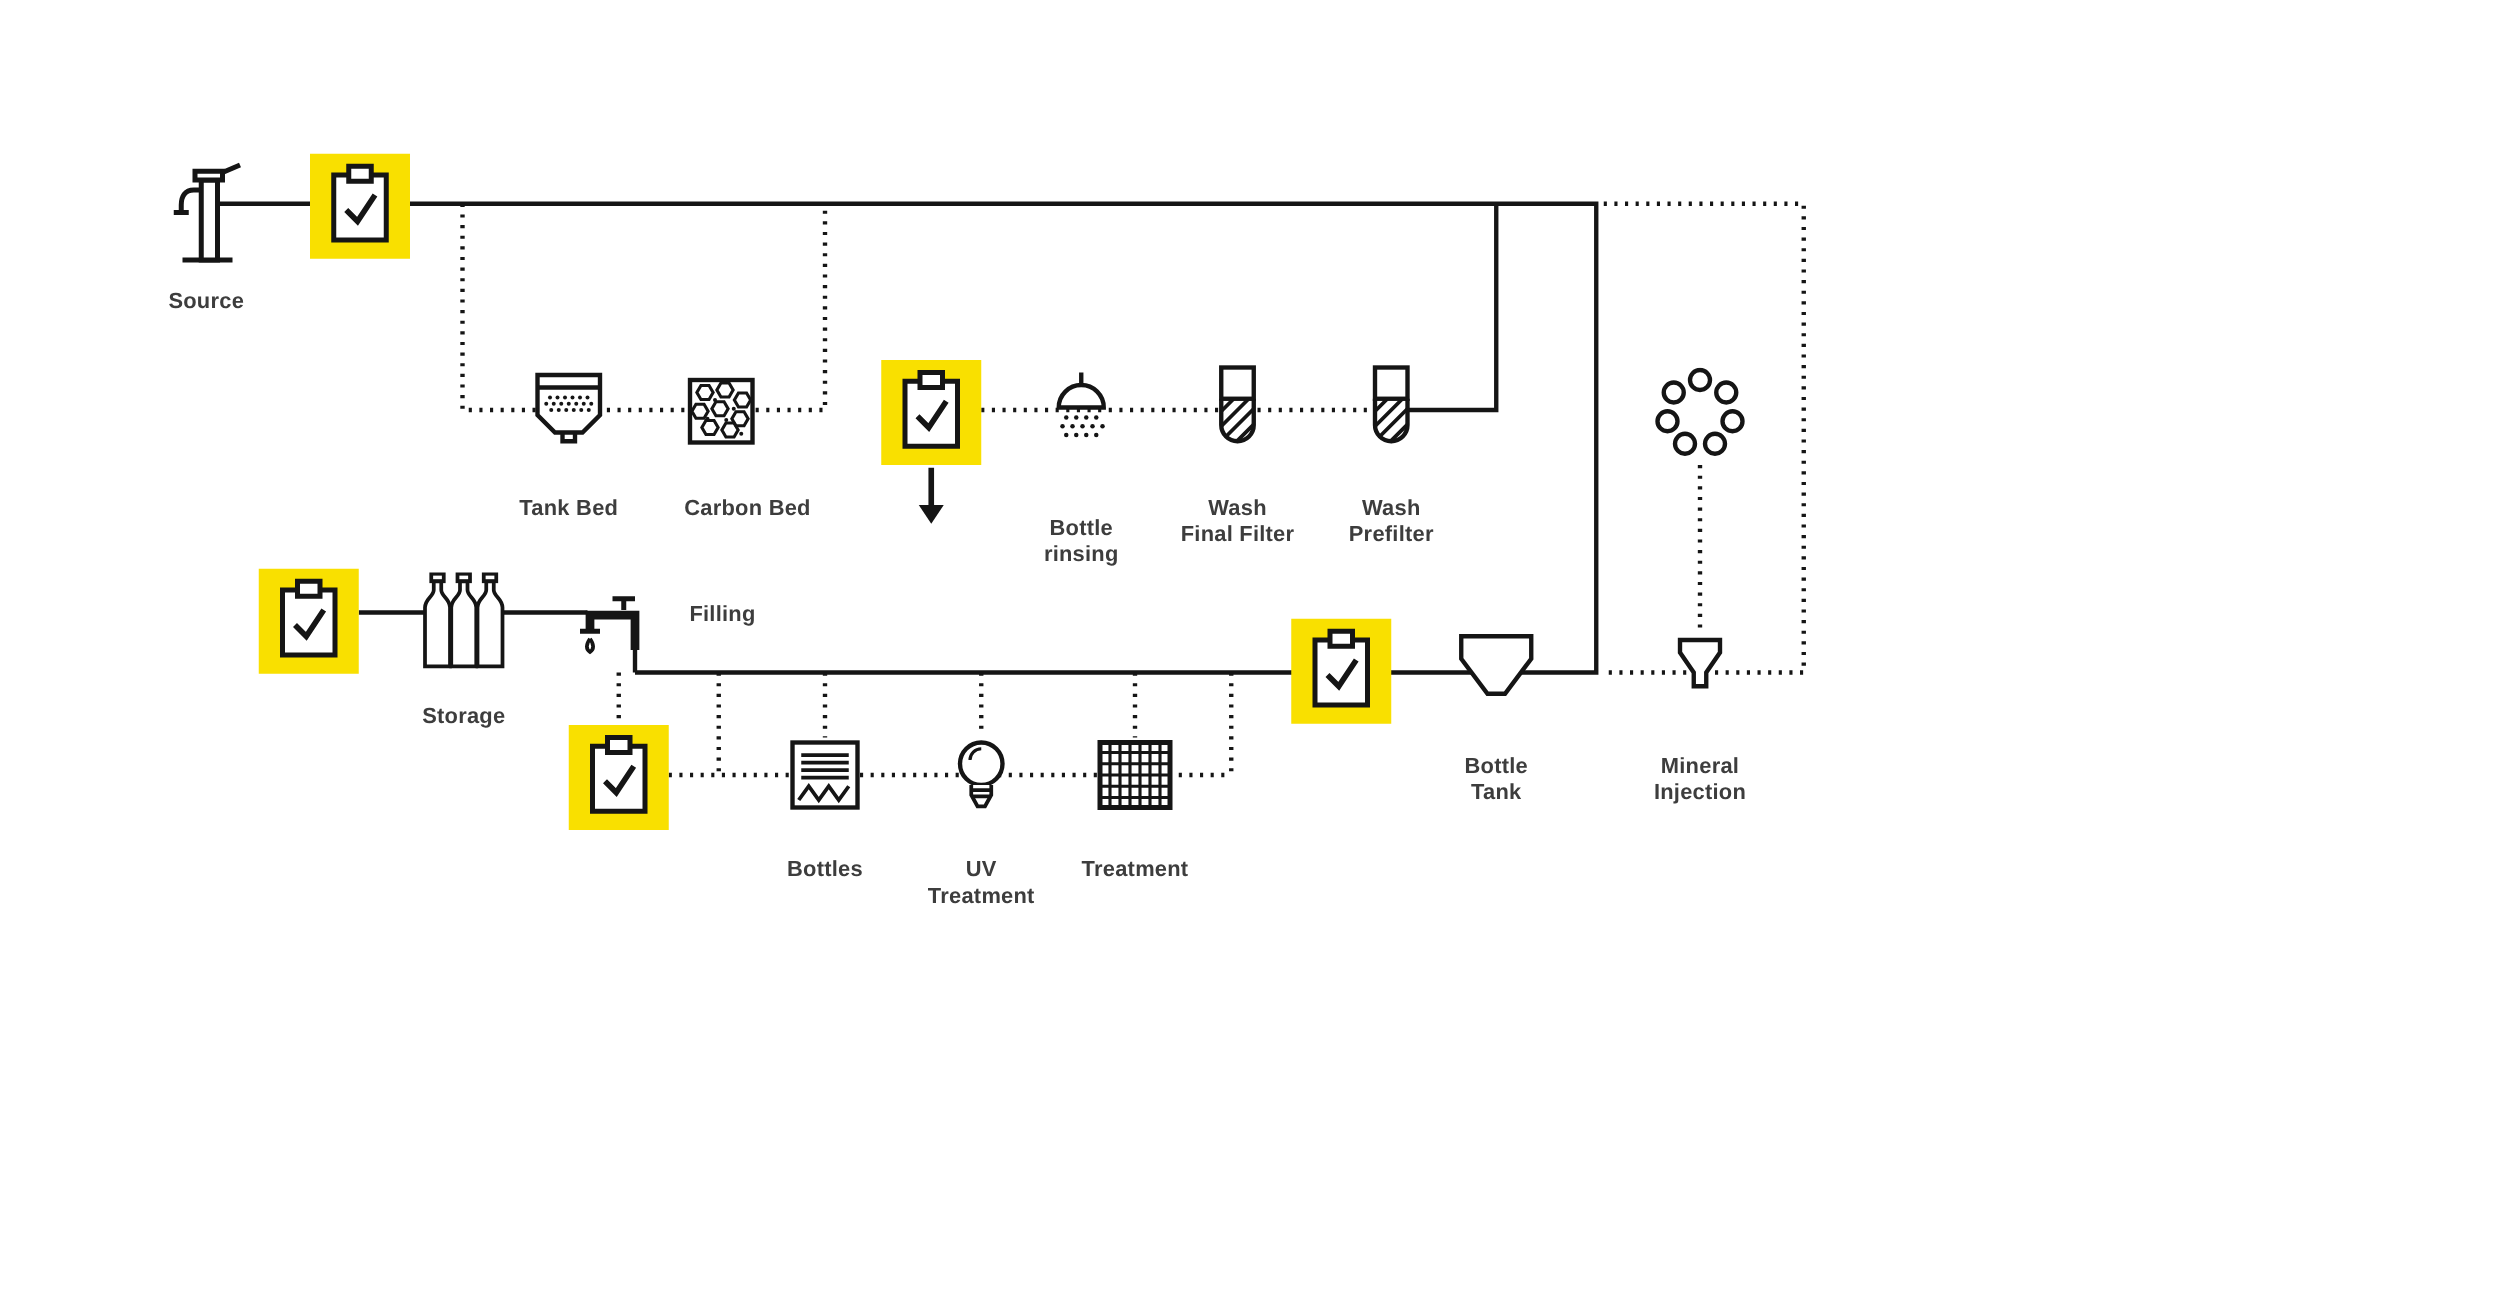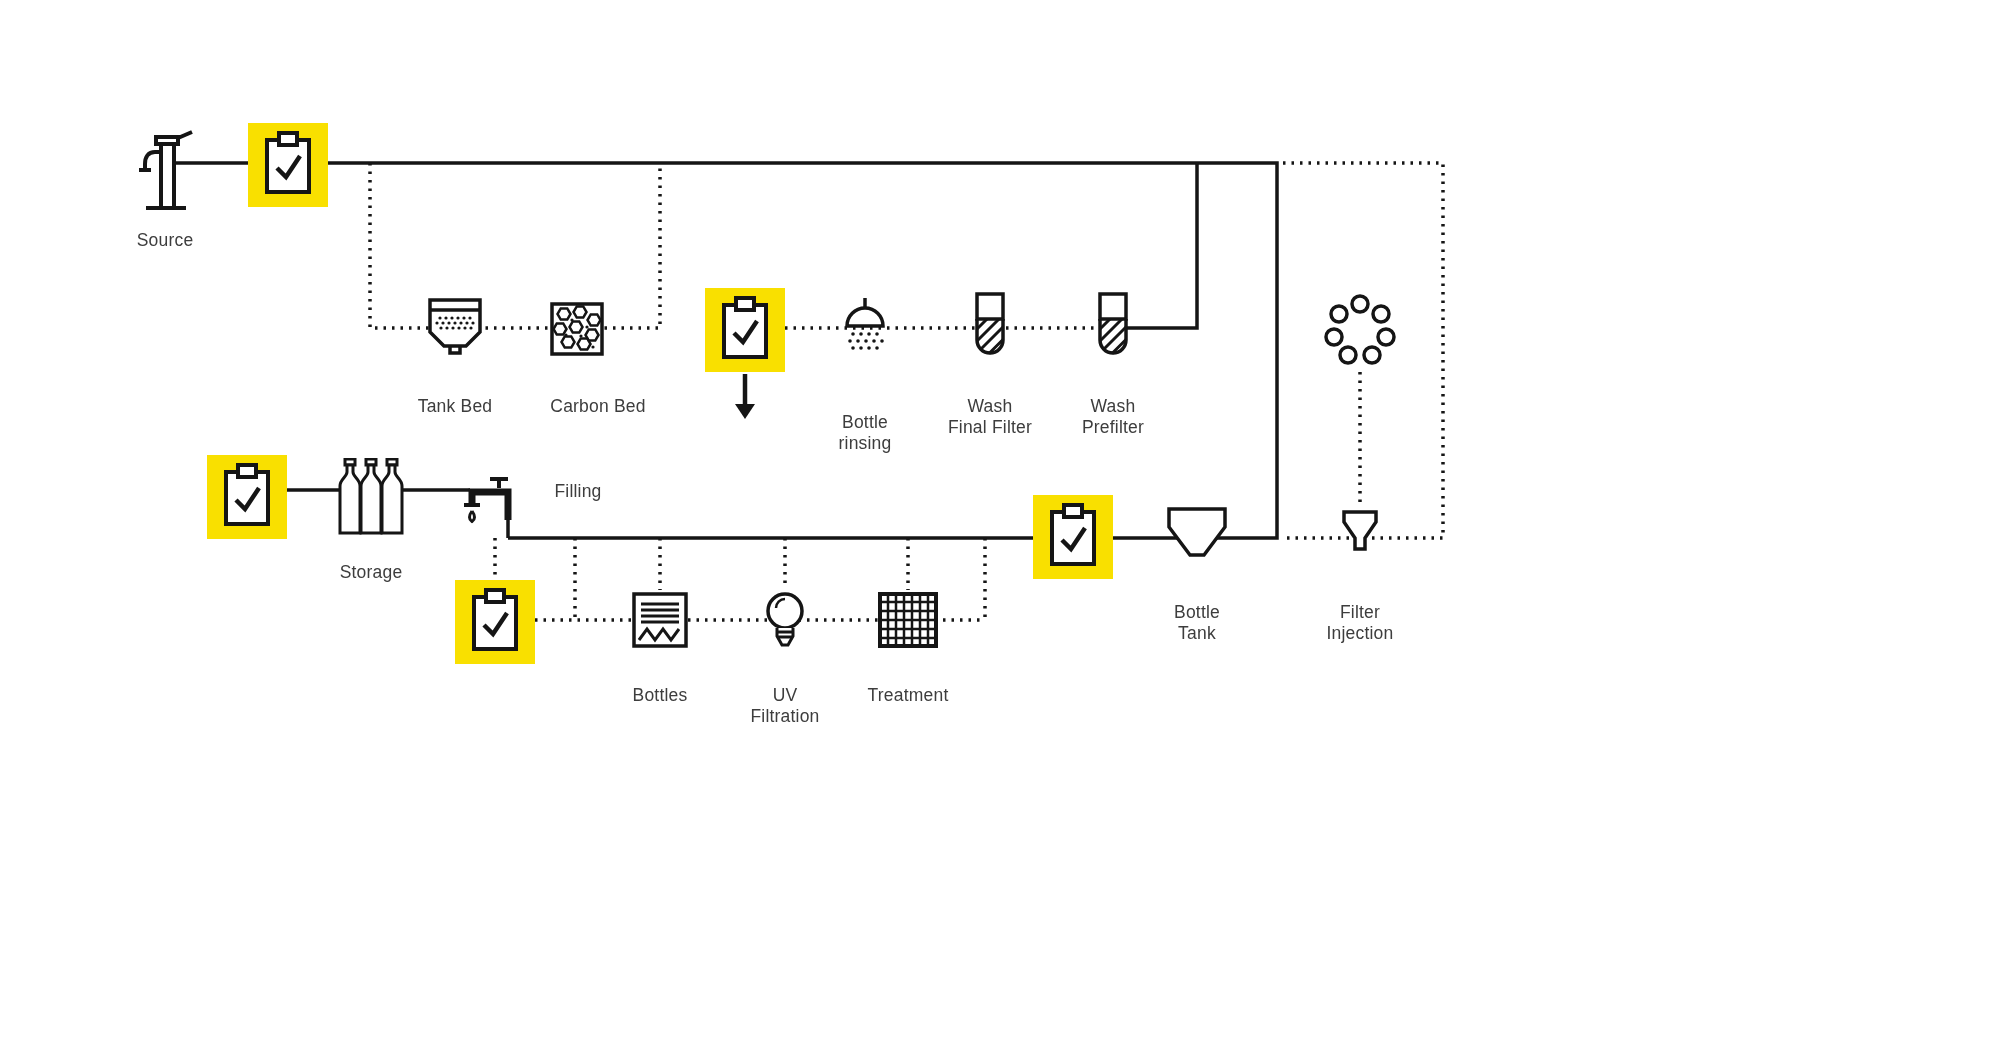"Source" .label { font-weight: none -> bold }
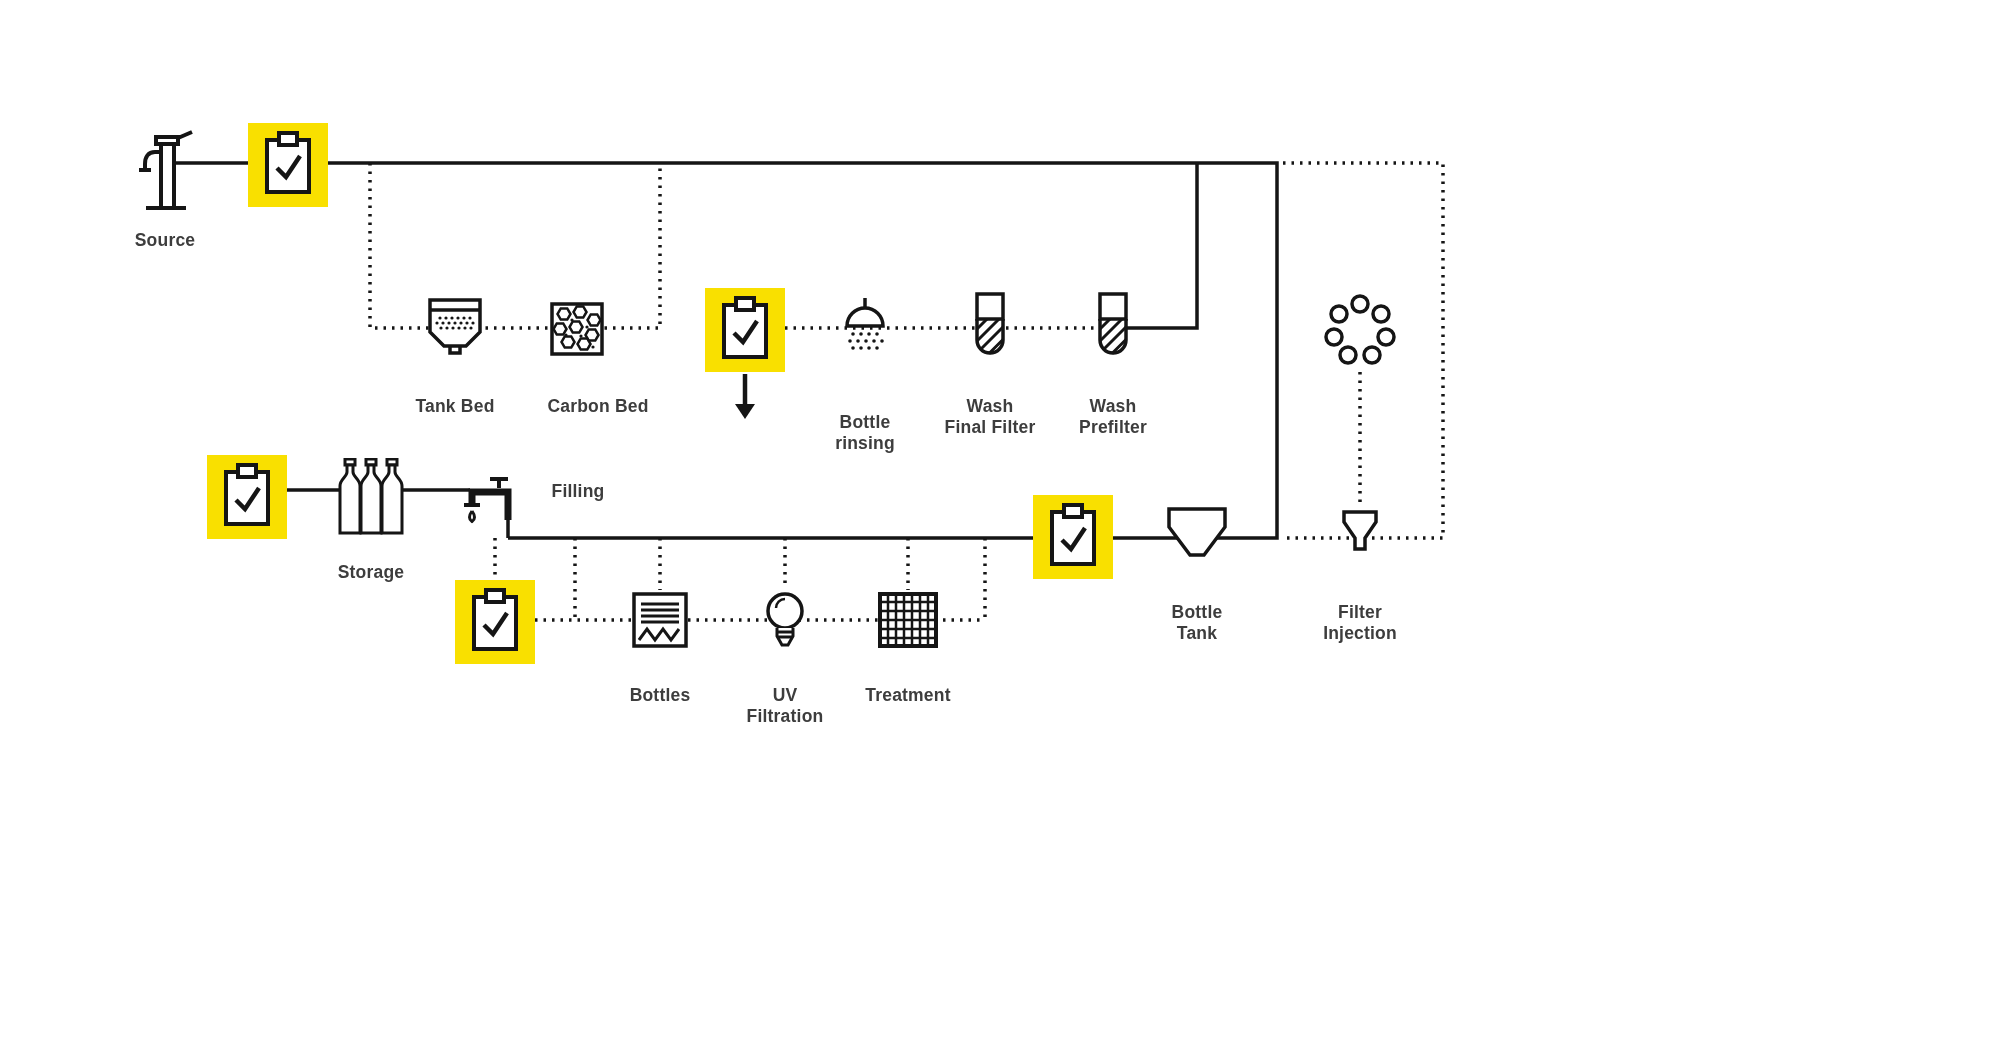"Filter" div.label { text: Filter -> Mineral }
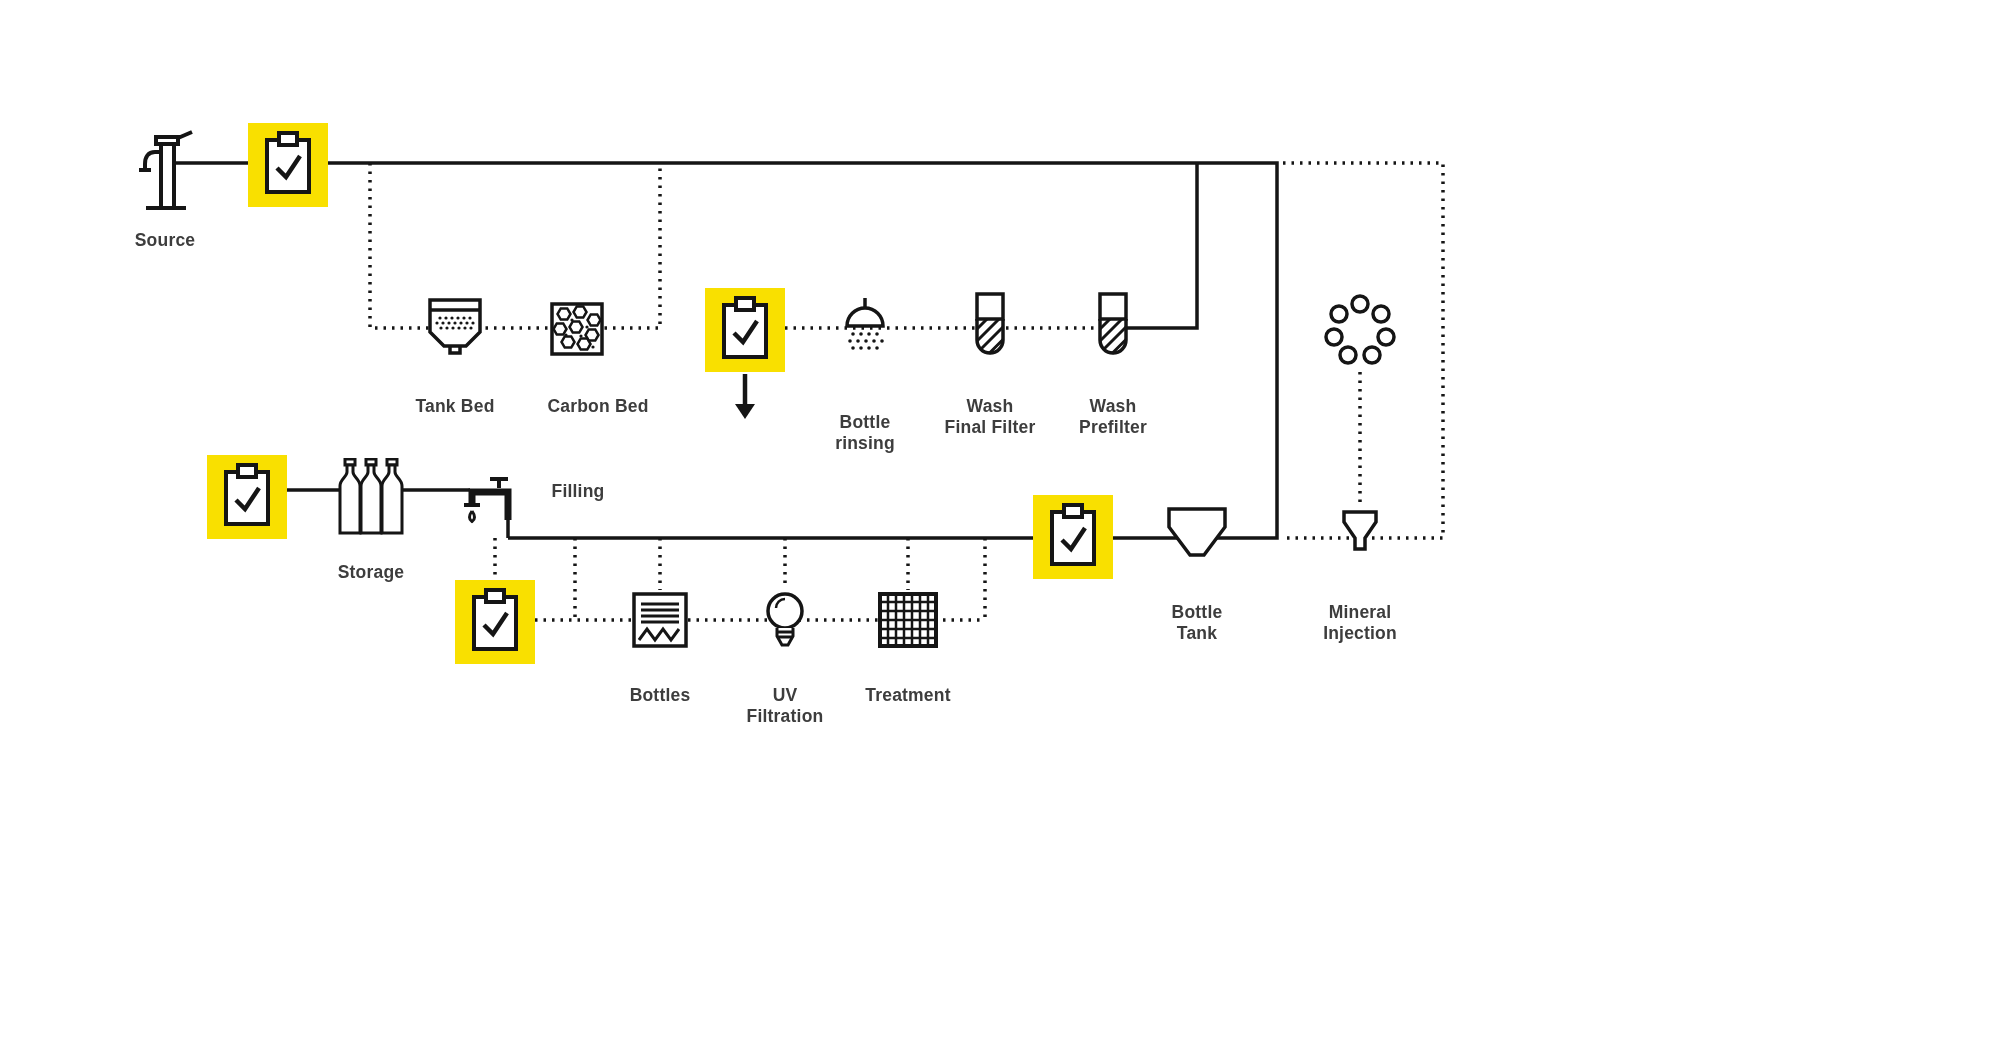"UV" div.label { text: Filtration -> Treatment }
